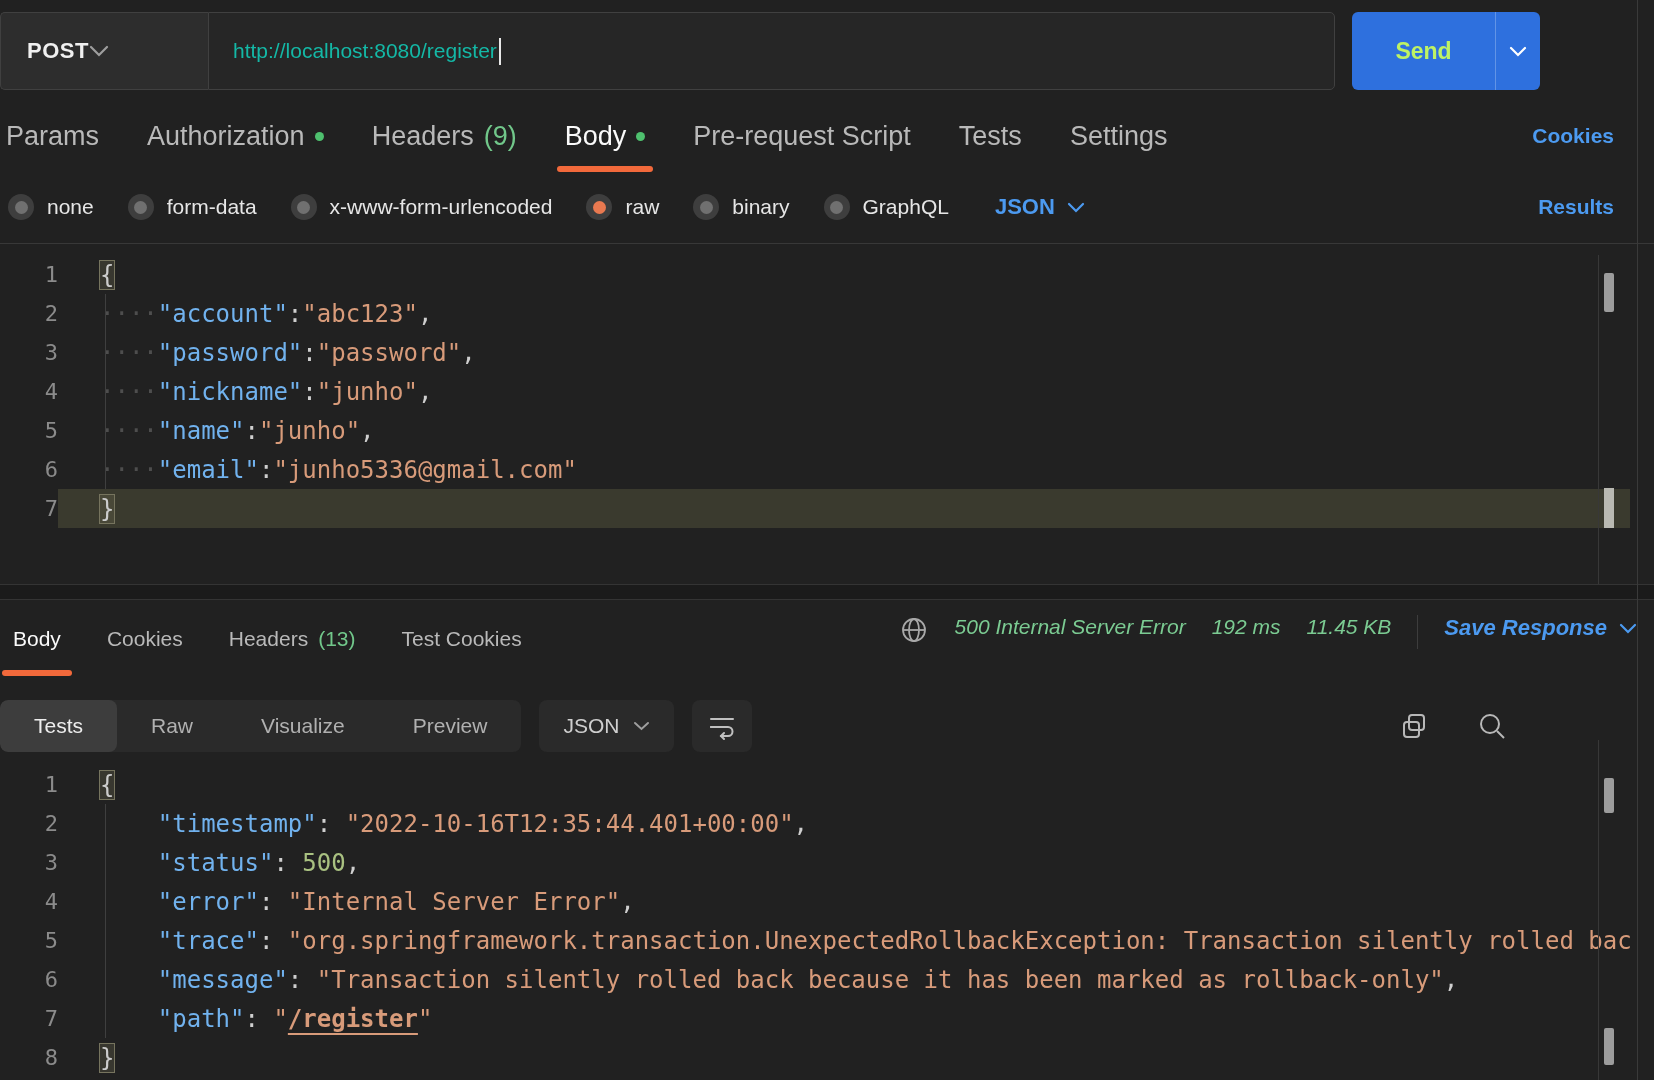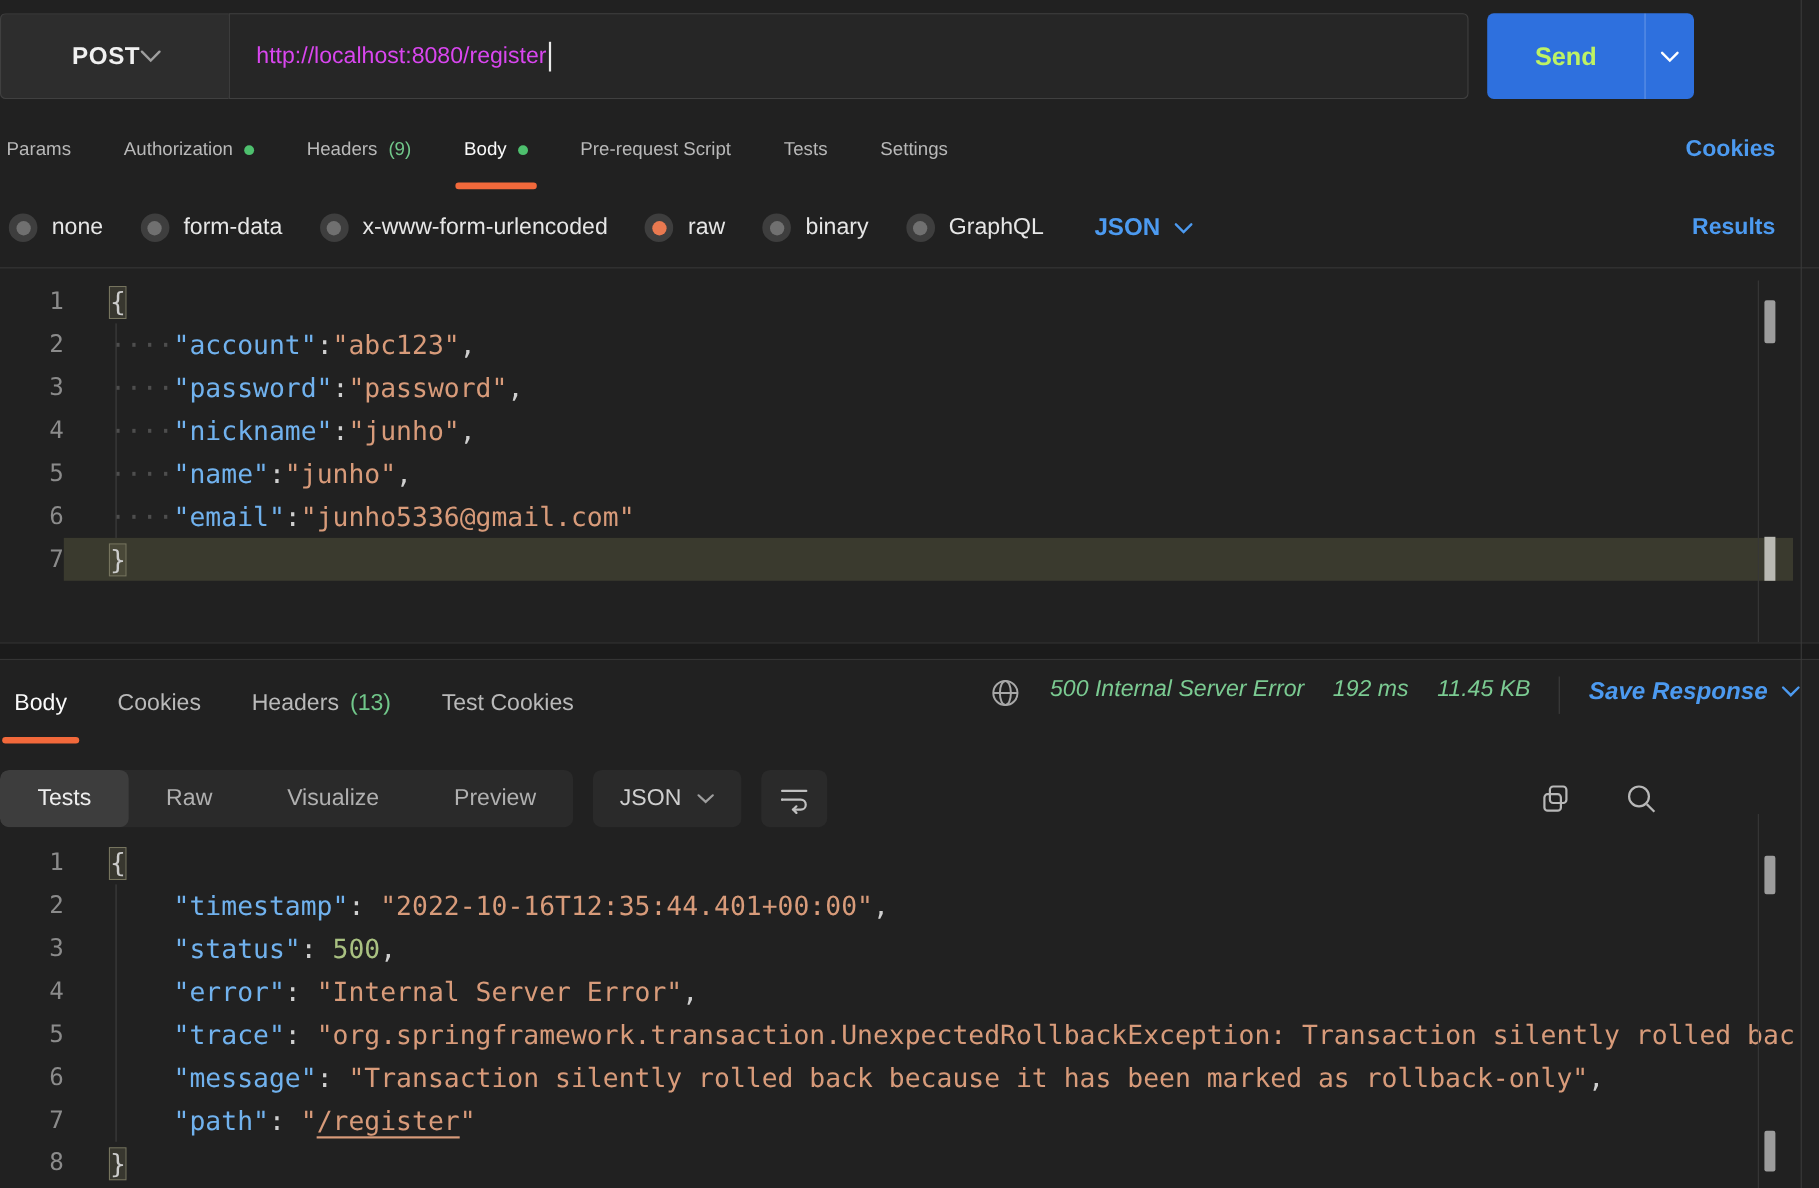"POST" .box-method { justify-content: center -> flex-start }
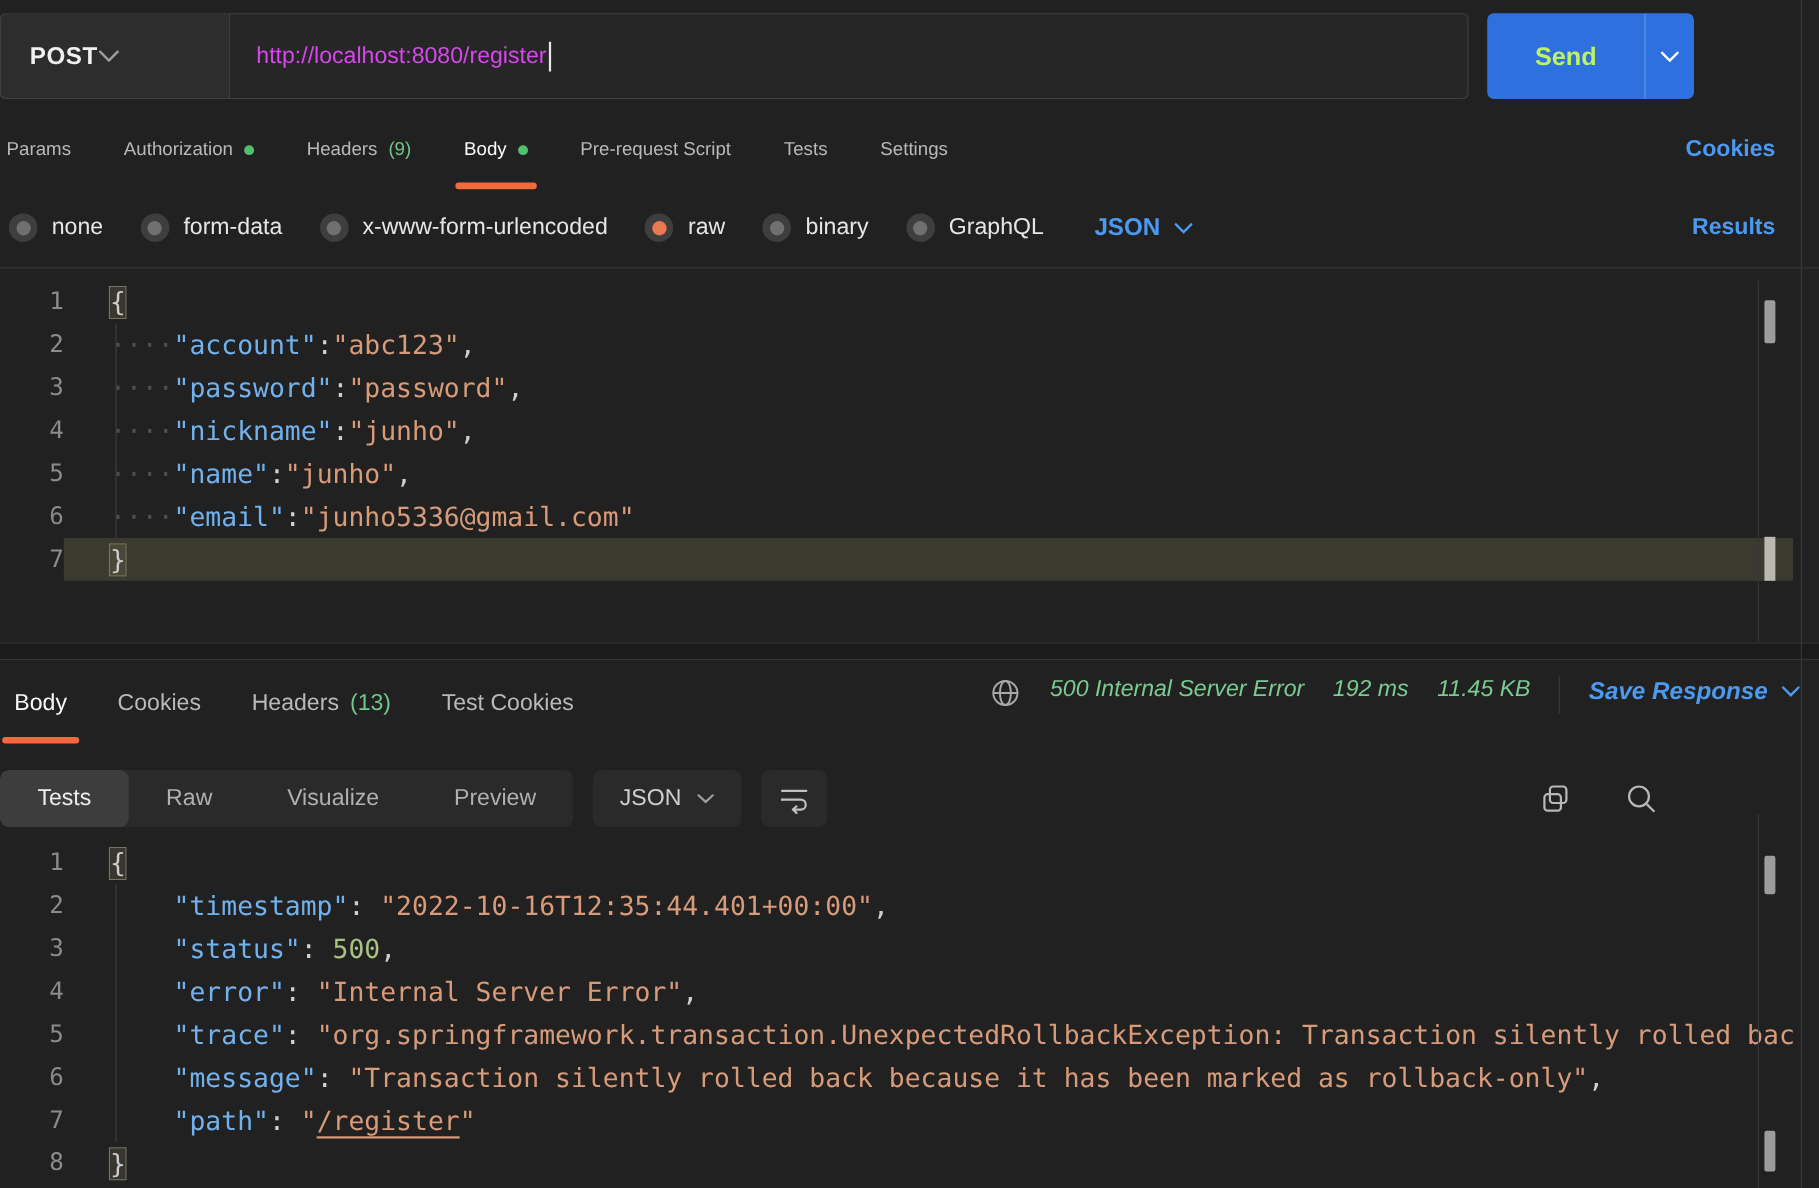"http://localhost:8080/register" .box-url { color: #d946ef -> #14b8a6 }
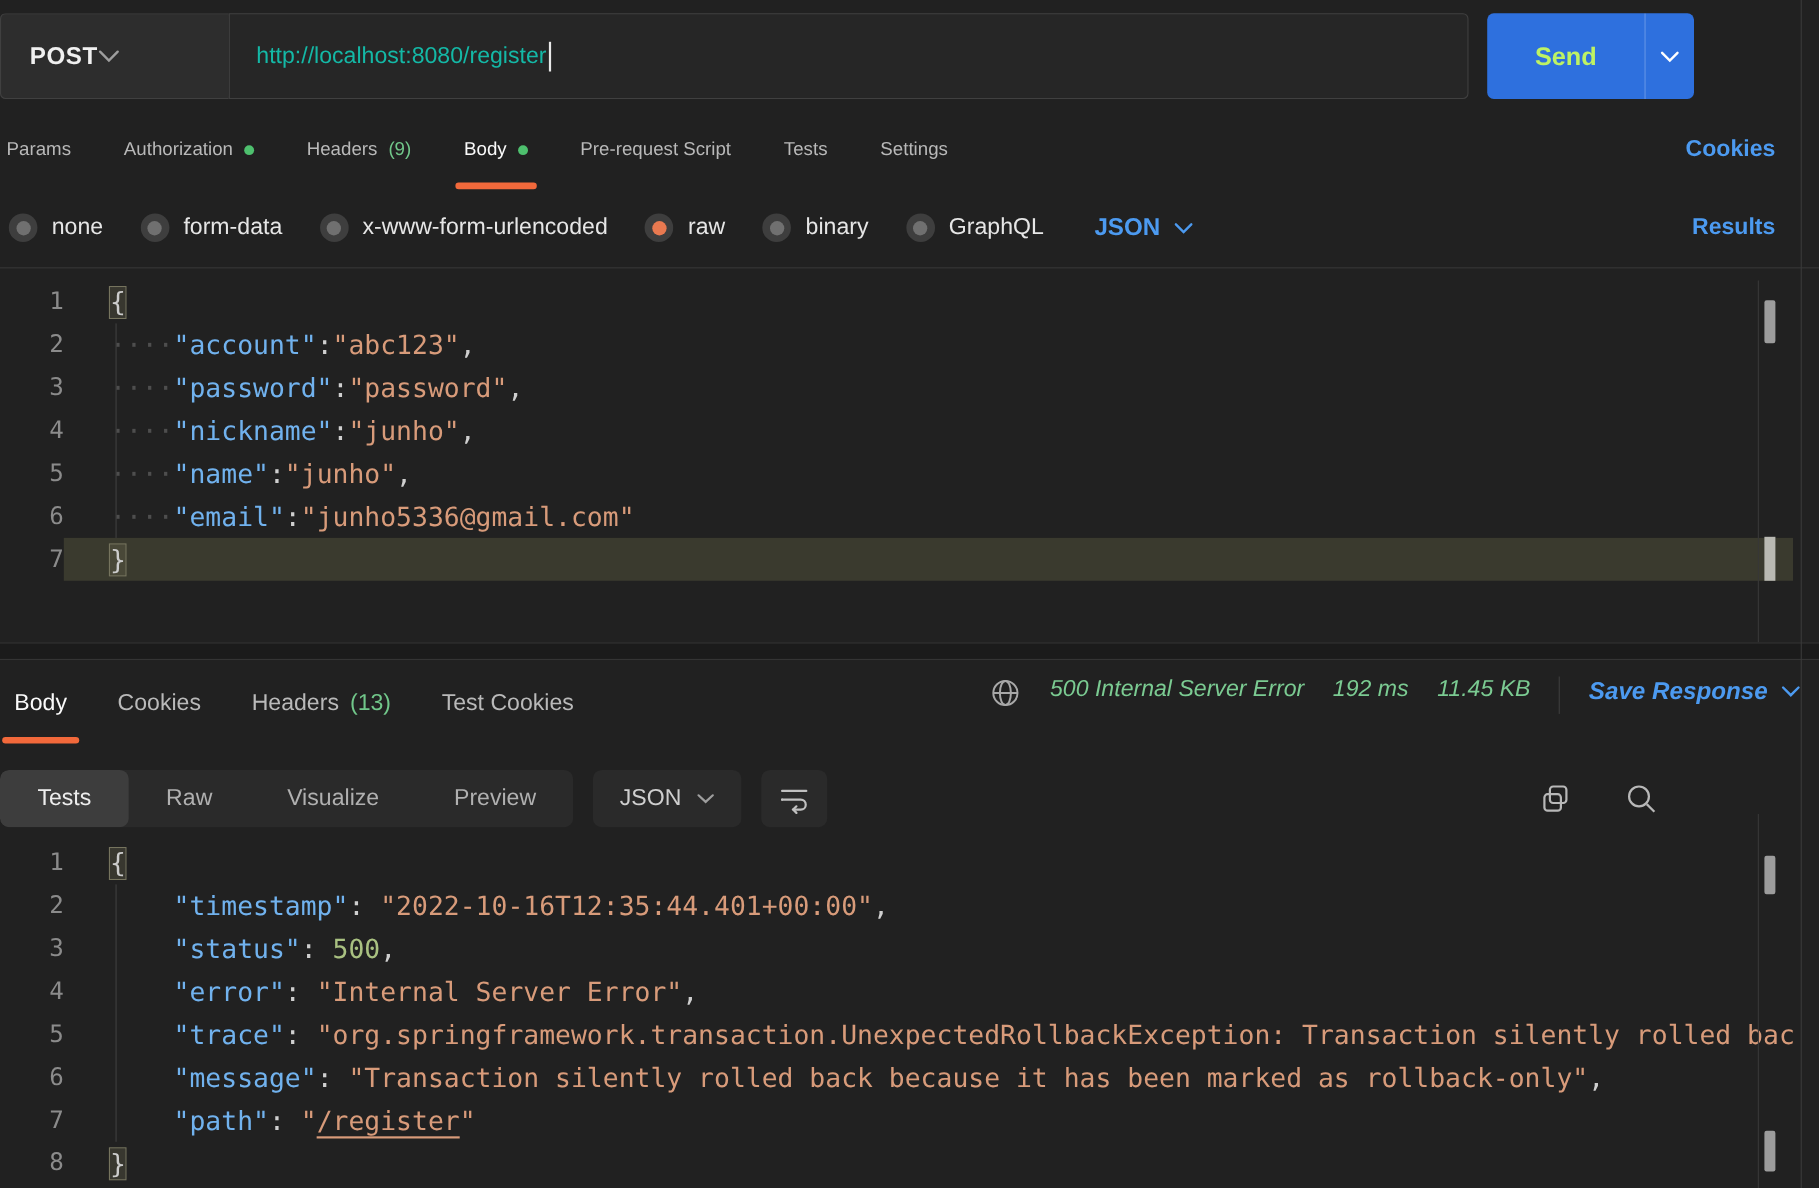"Params" .tab { font-size: 17px -> 27px }
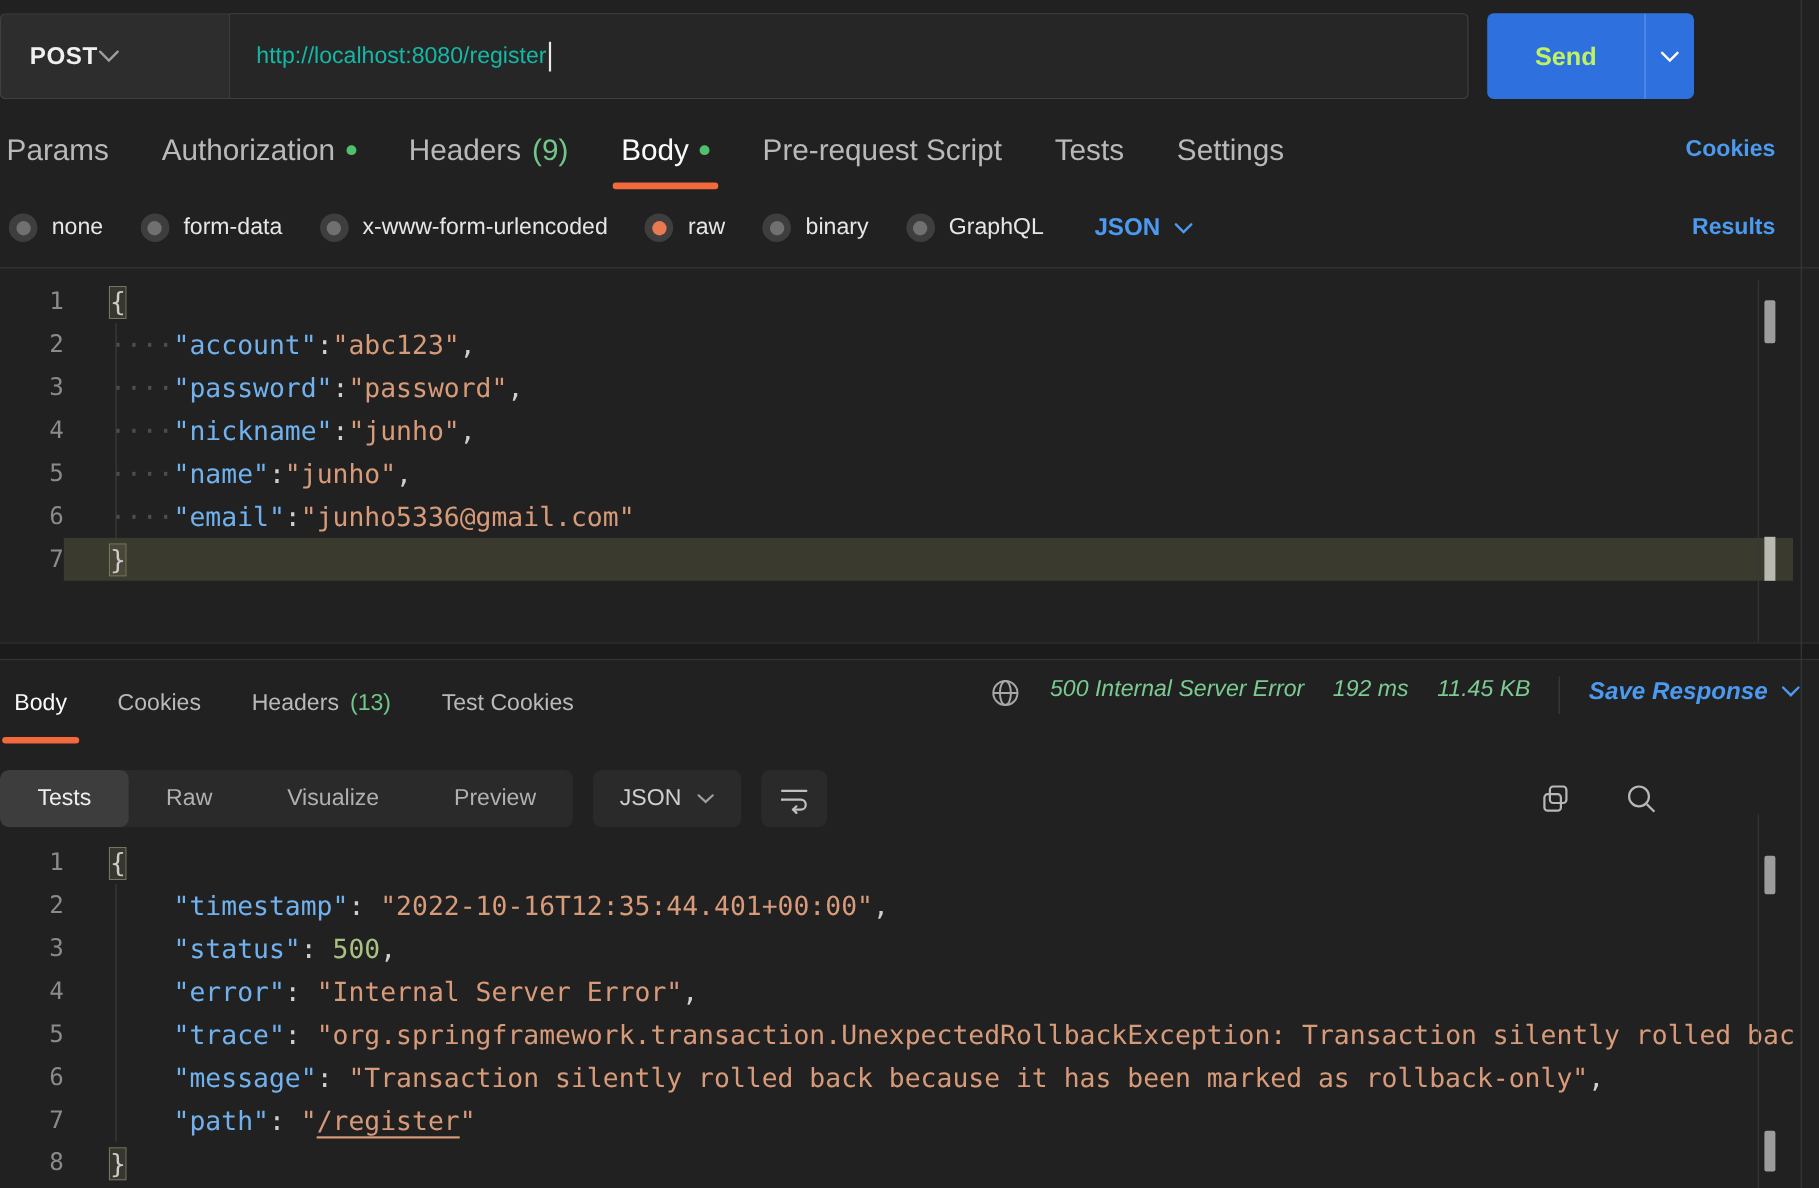"/register" .tok-link { font-weight: none -> bold }
